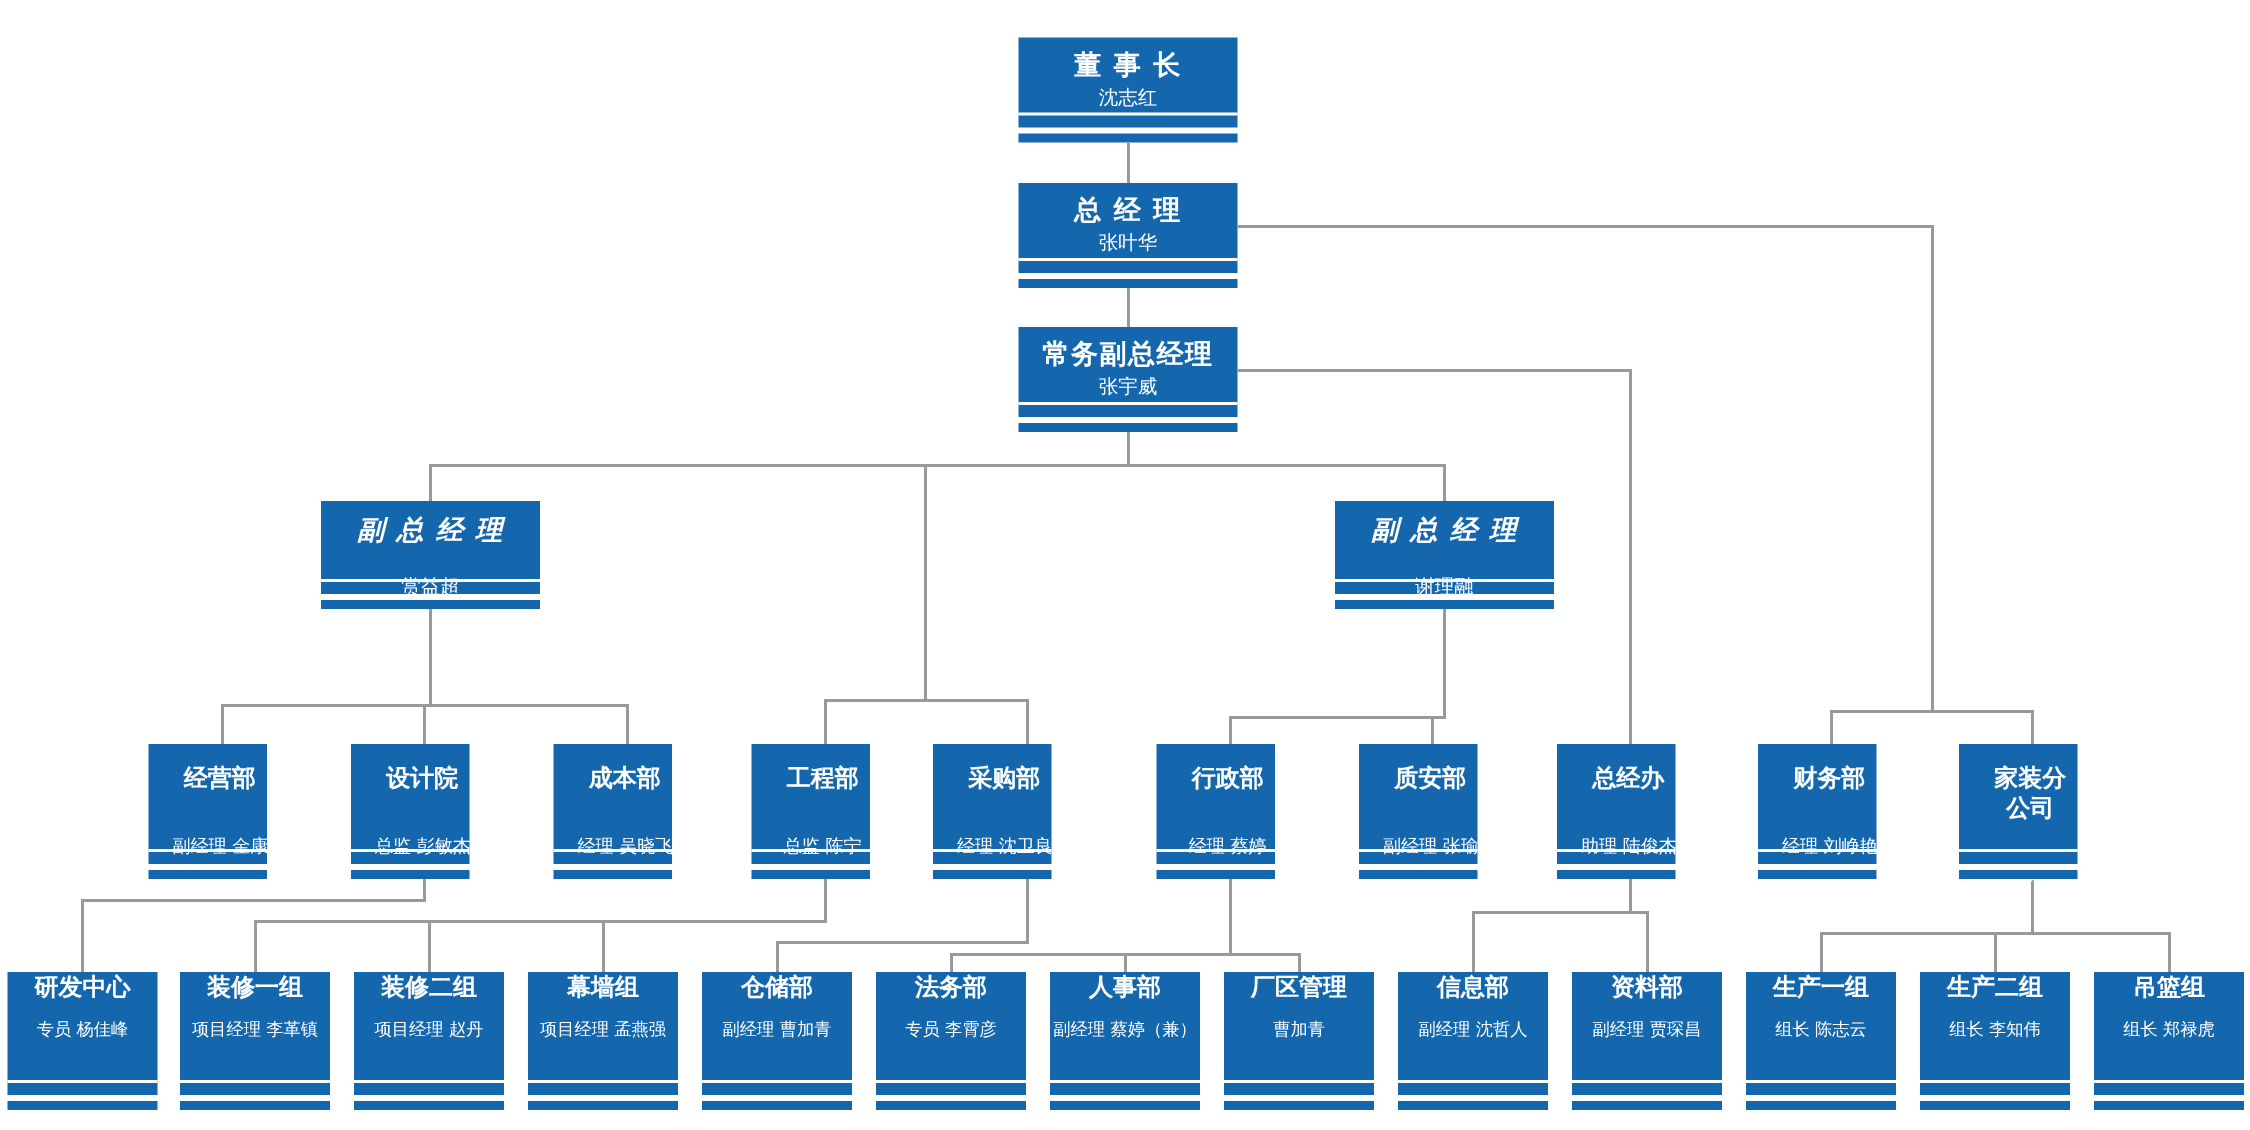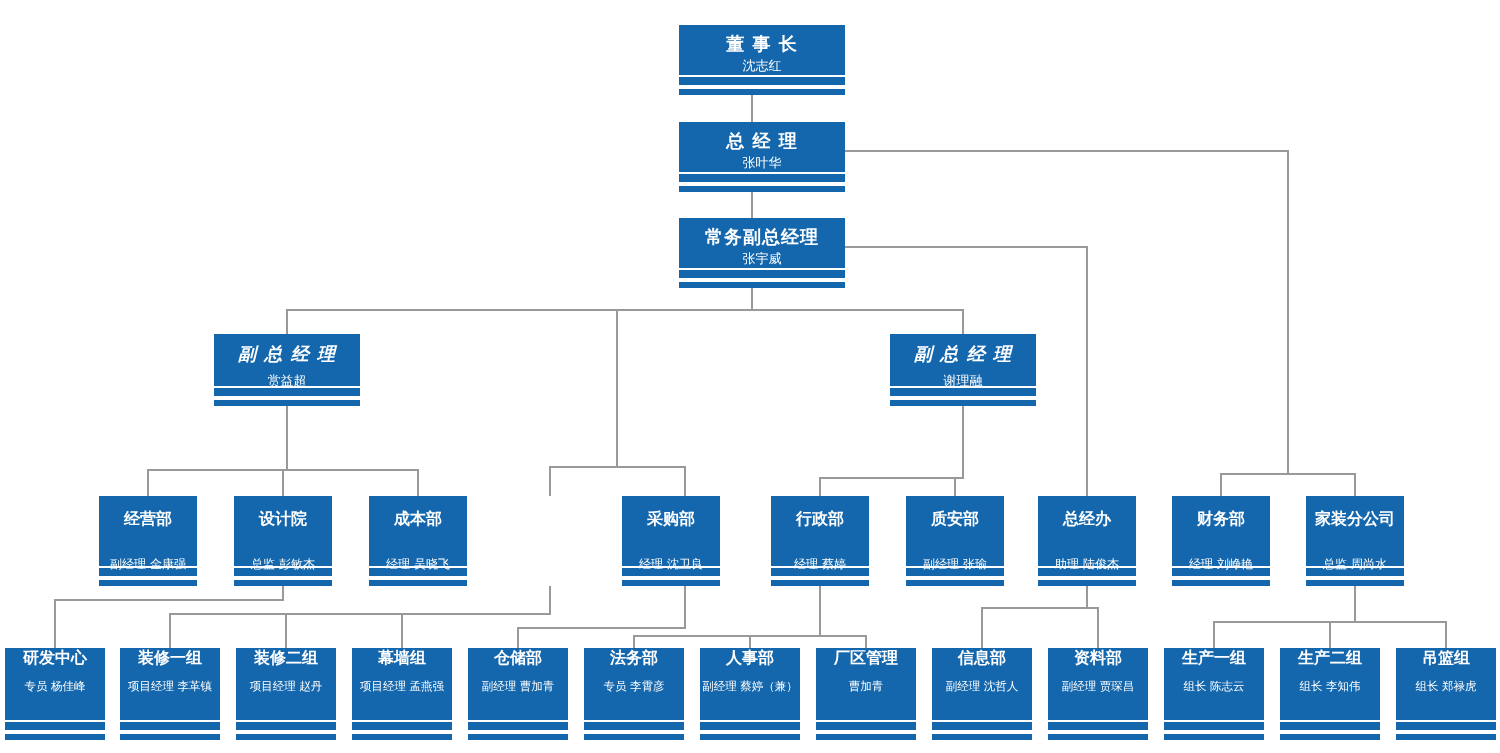"董 事 长" .top { width: 166px -> 146px }
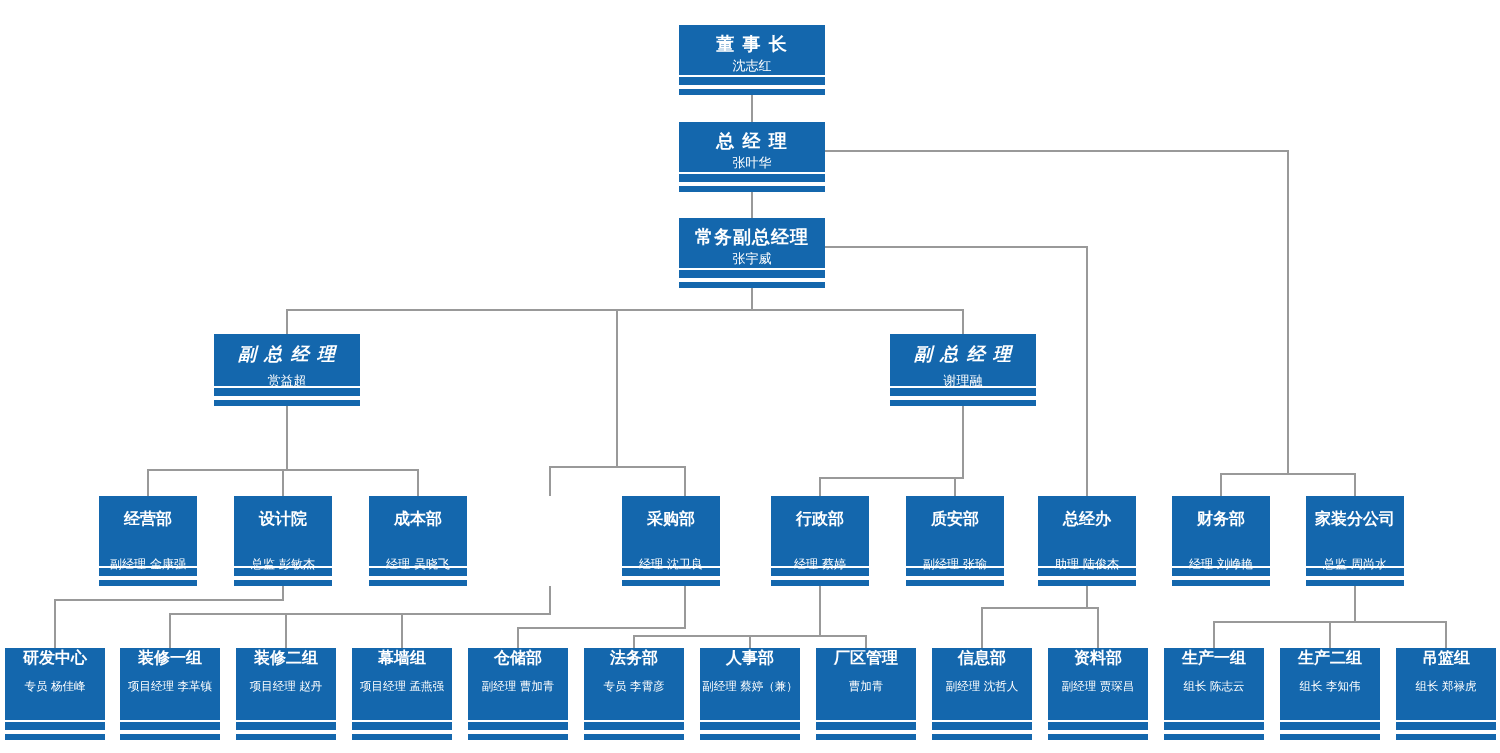"赏益超" .vp .s { margin-top: 8px -> 19px }
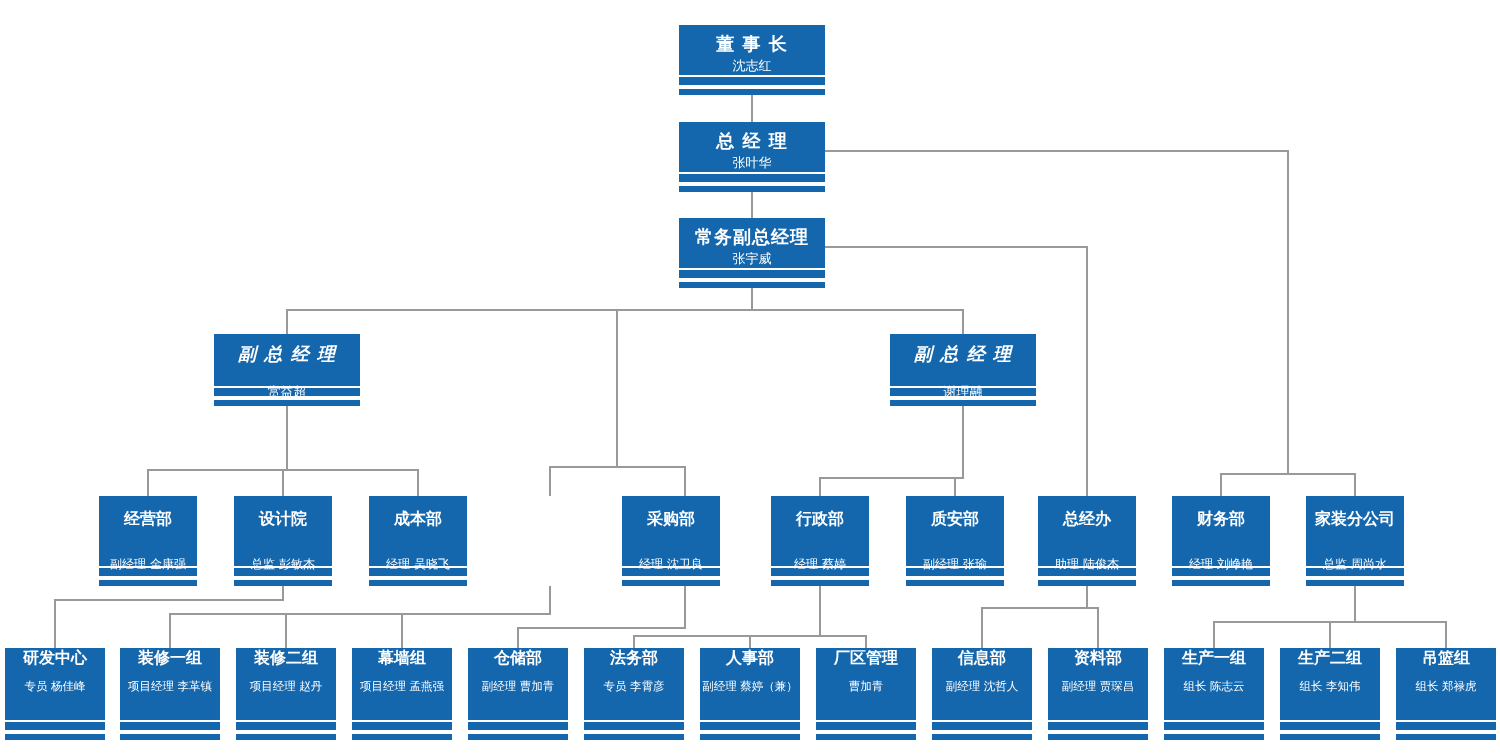"经营部" .dept { padding-left: none -> 16px; width: 98px -> 79px }
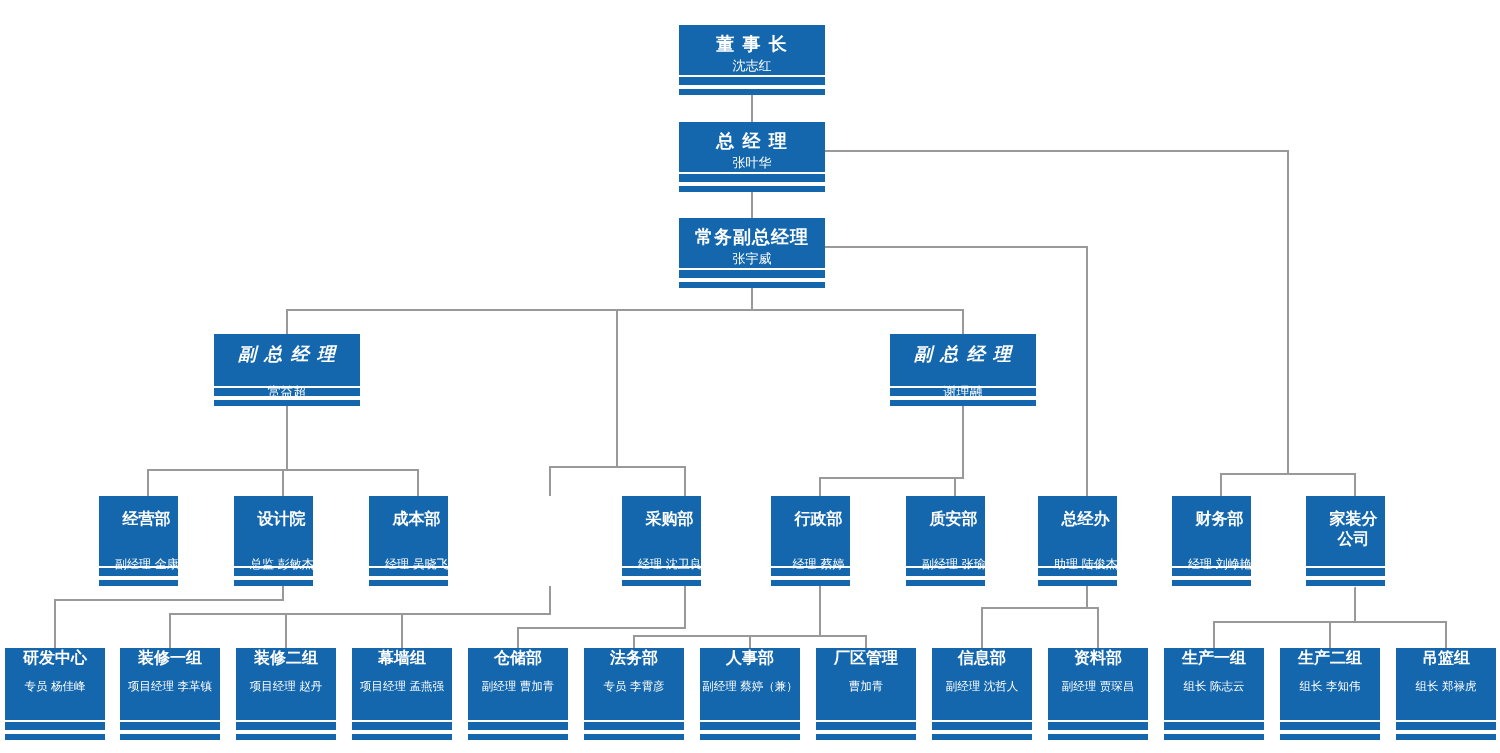"工程部" div.node { html: none -> <div> <div>工程部</div> <div>总监 陈宁</div> </div> }
